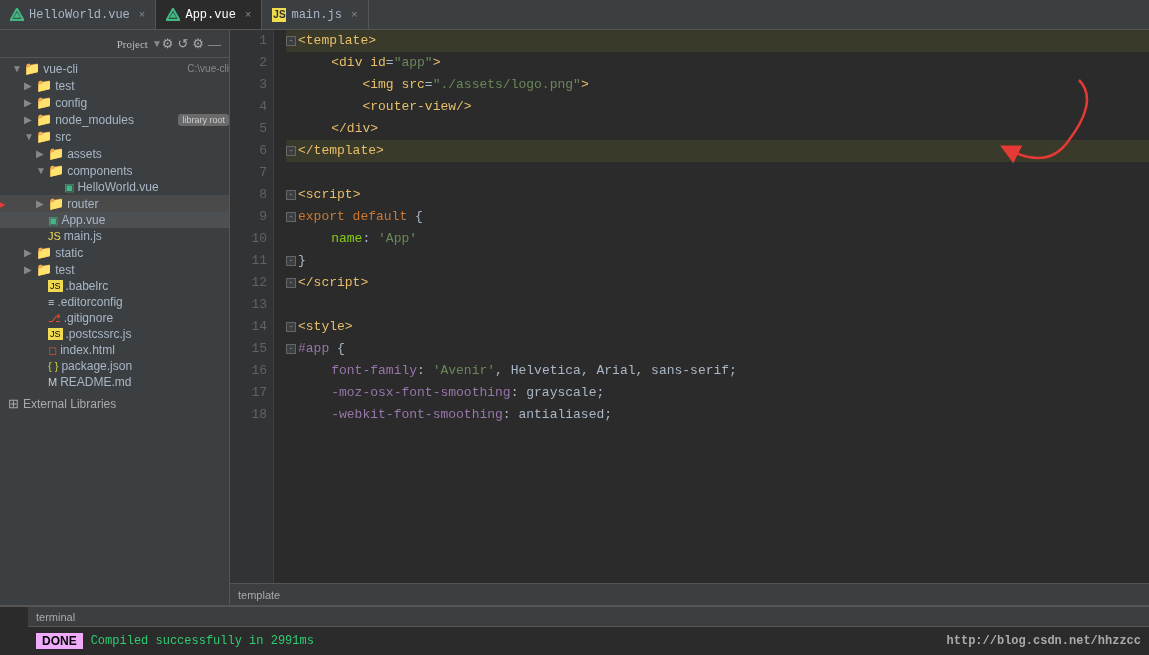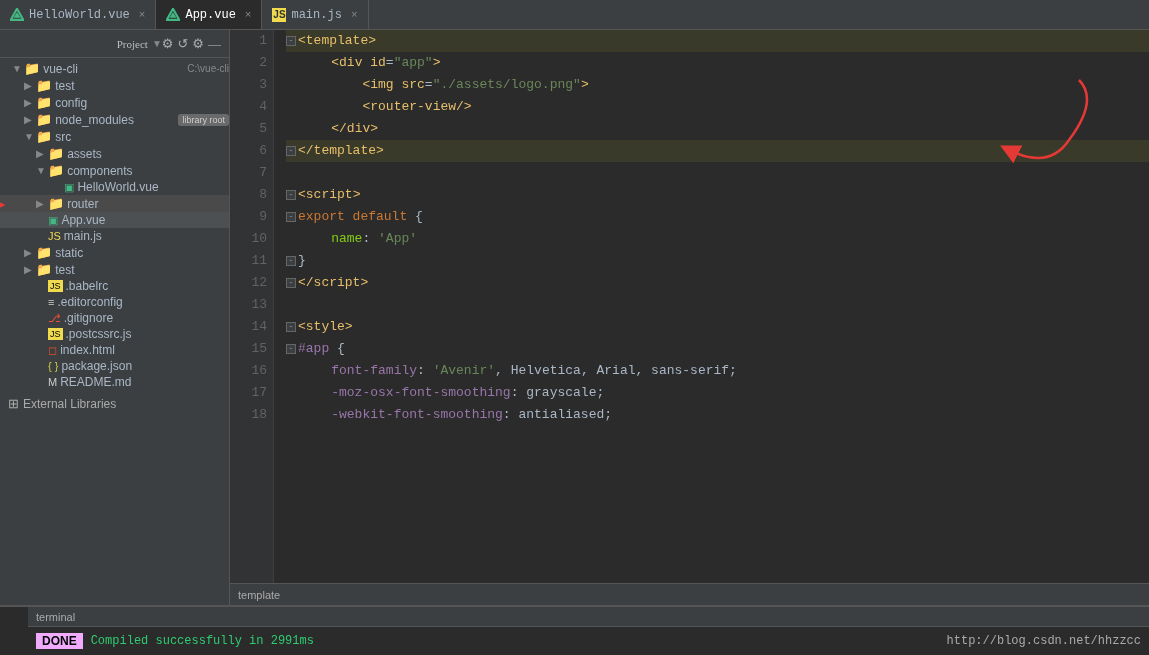"http://blog.csdn.net/hhzzcc" .terminal-url { font-weight: none -> bold }
